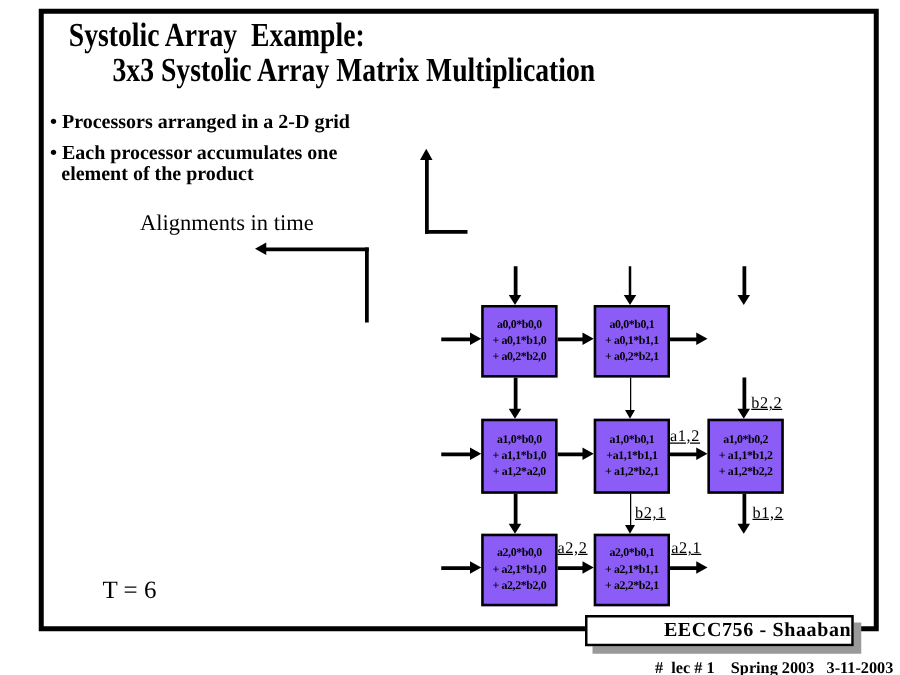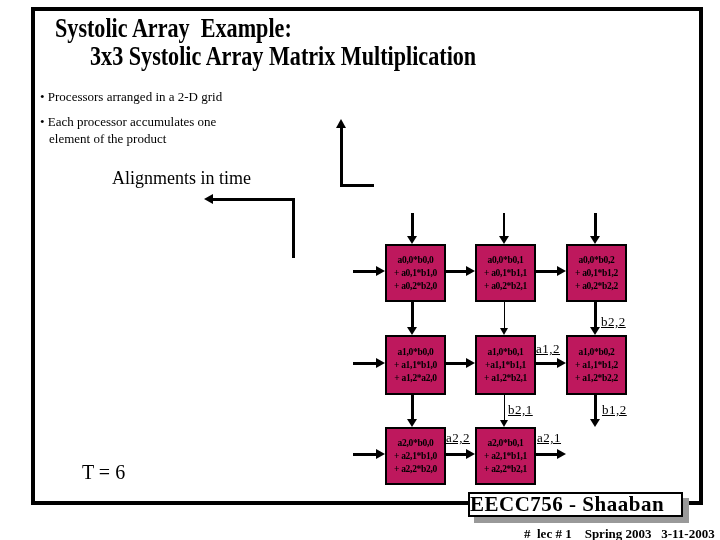"• Processors arranged in a" .bullet { font-size: 13px -> 16px; font-weight: normal -> bold }
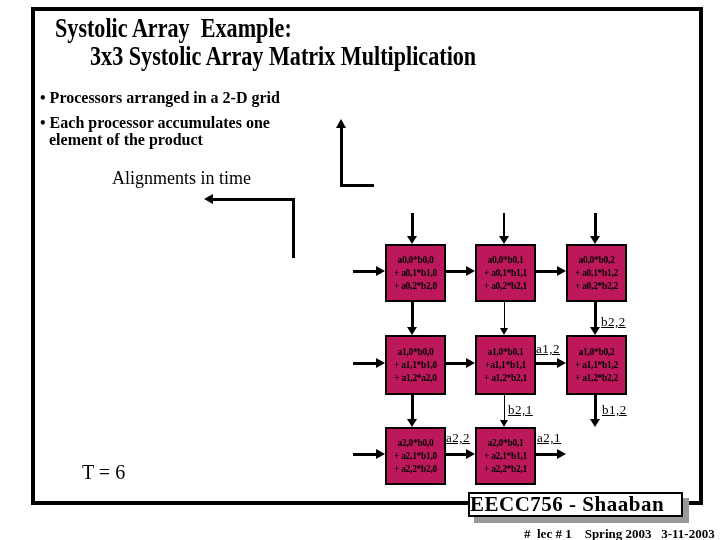"a0,0*b0,0" .pbox { background: #be185d -> #8b5cf6 }
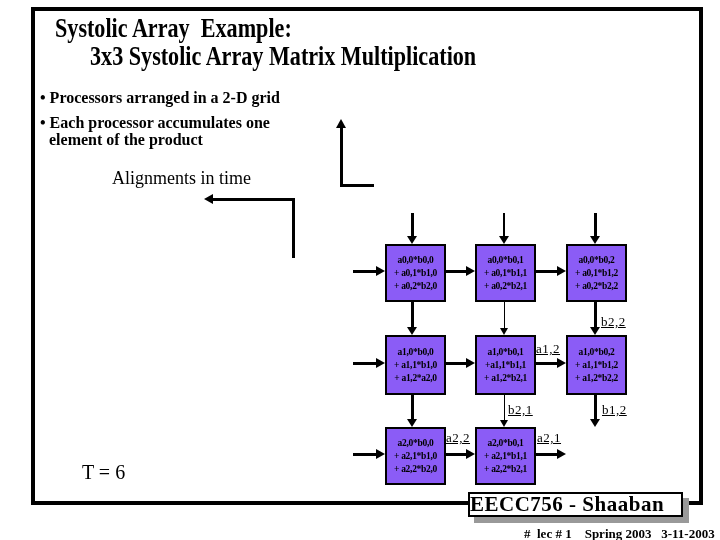"a0,0*b0,2" div.pbox { html: <div> <span>a0,0*b0,2</span> <span>+ a0,1*b1,2</span> <span>+ a0,2*b2,2</span> </div> -> none }
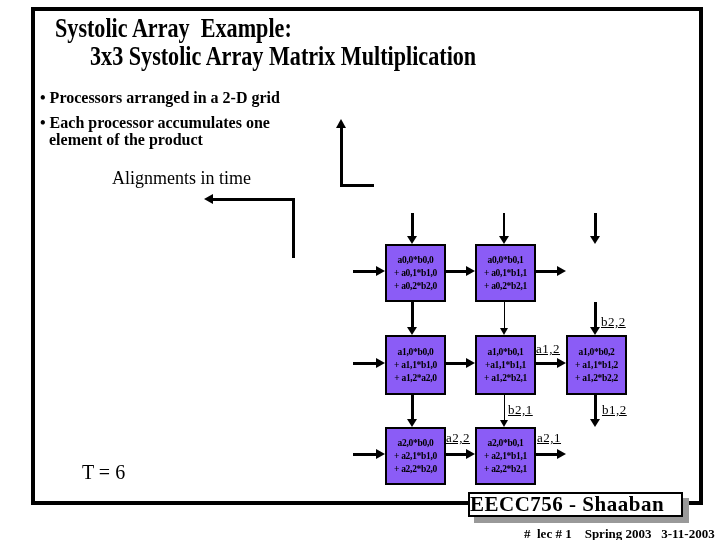"EECC756 - Shaaban" .badge-box { font-size: 21px -> 16px; justify-content: flex-start -> flex-end }
